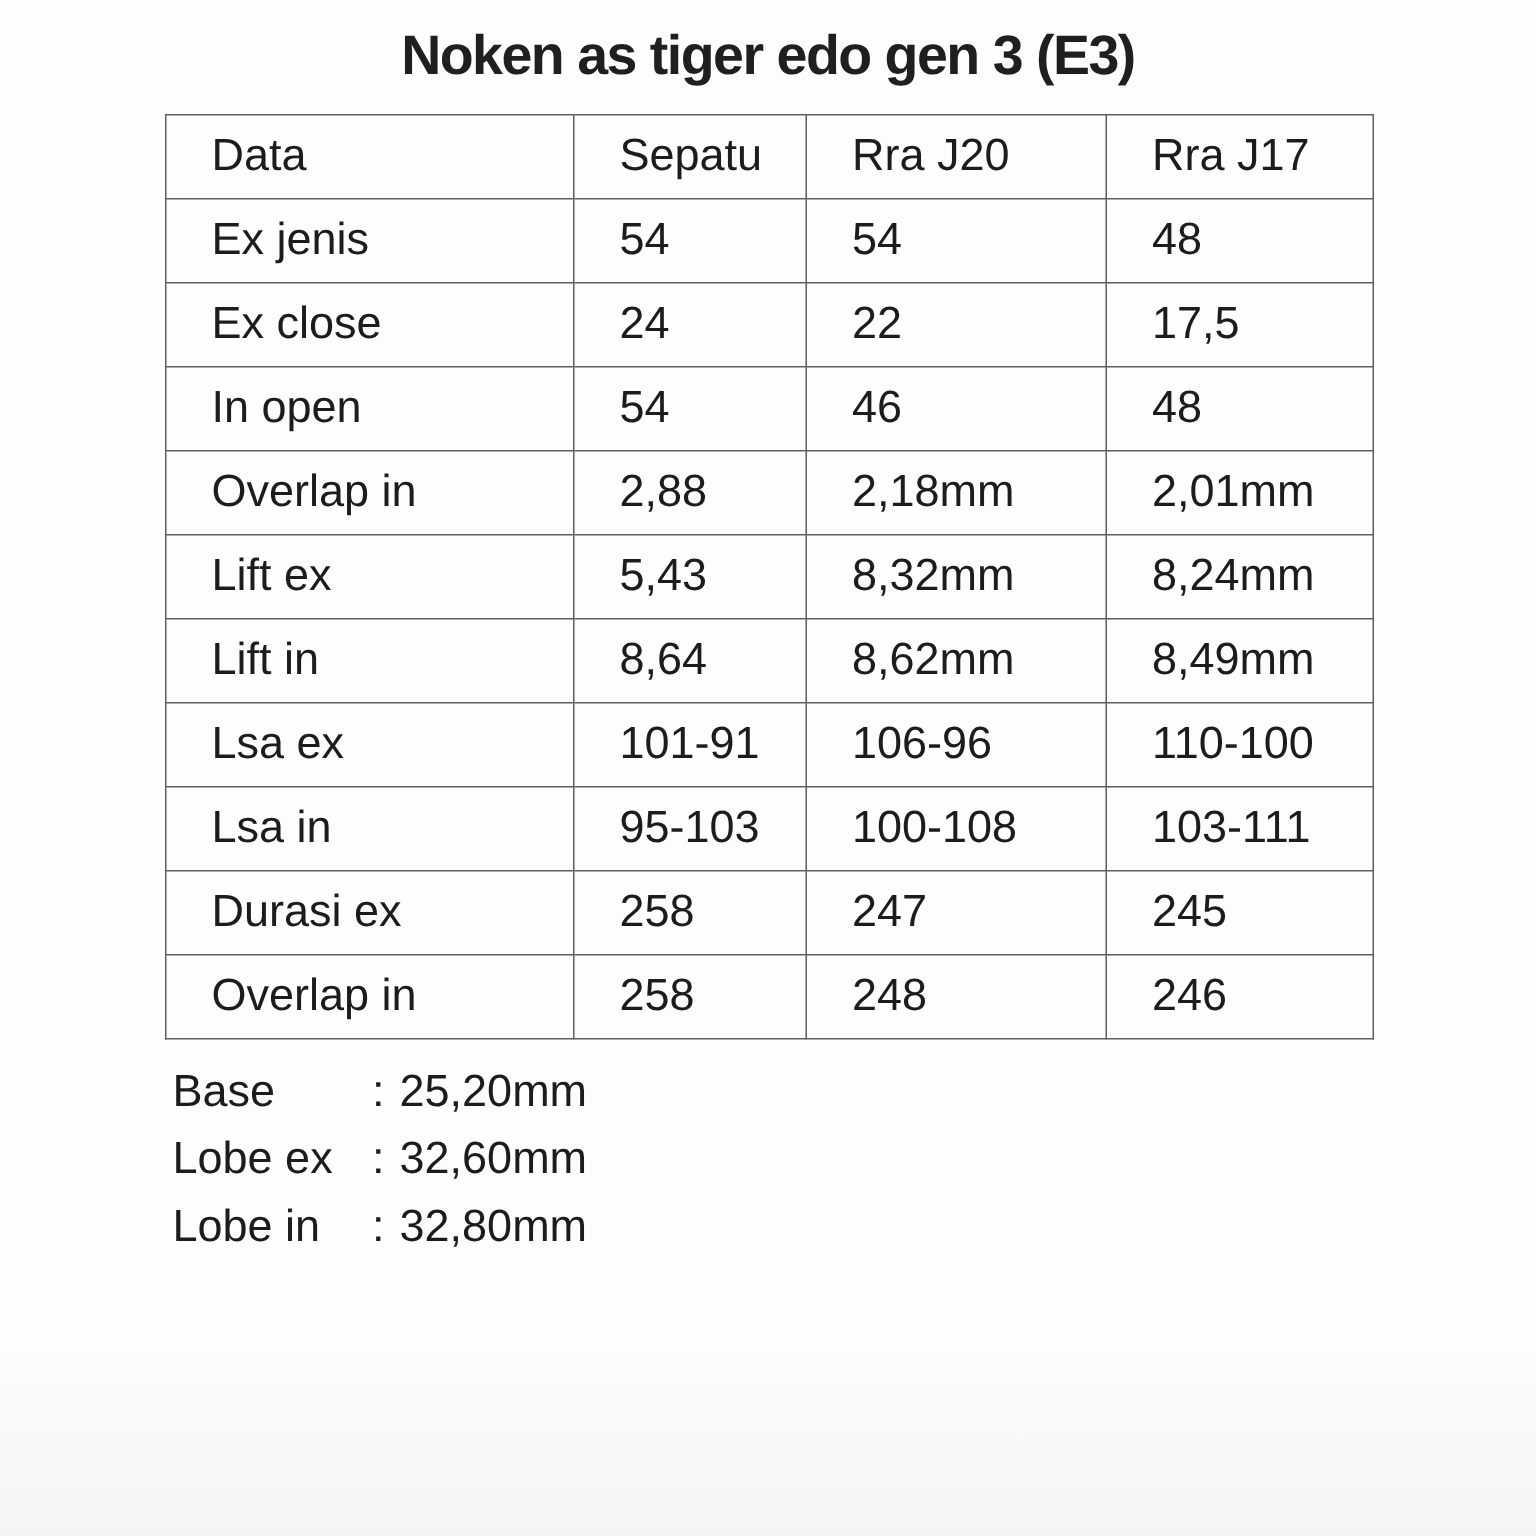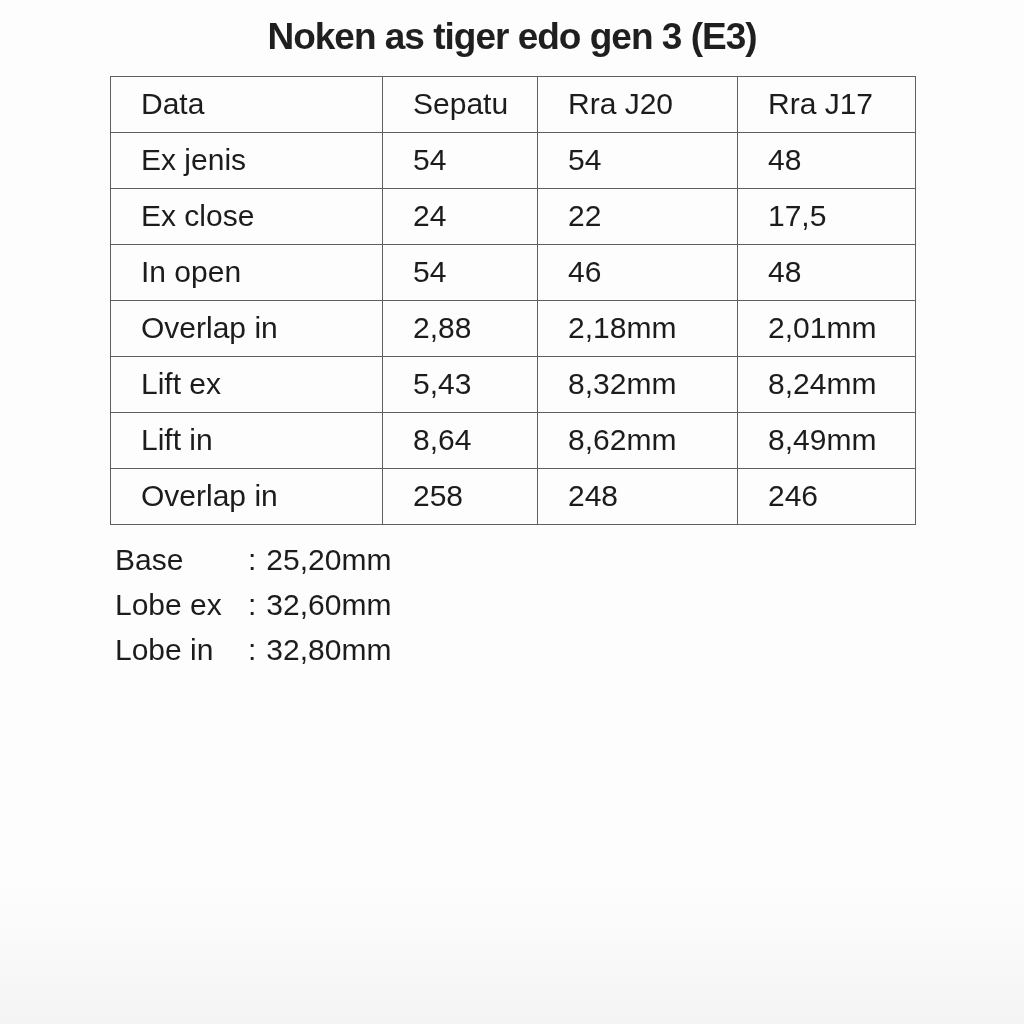"Lsa ex" tr { html: none -> <tr> <td>Lsa ex</td> <td>101-91</td> <td>106-96</td> <td>110-100</td> </tr> }
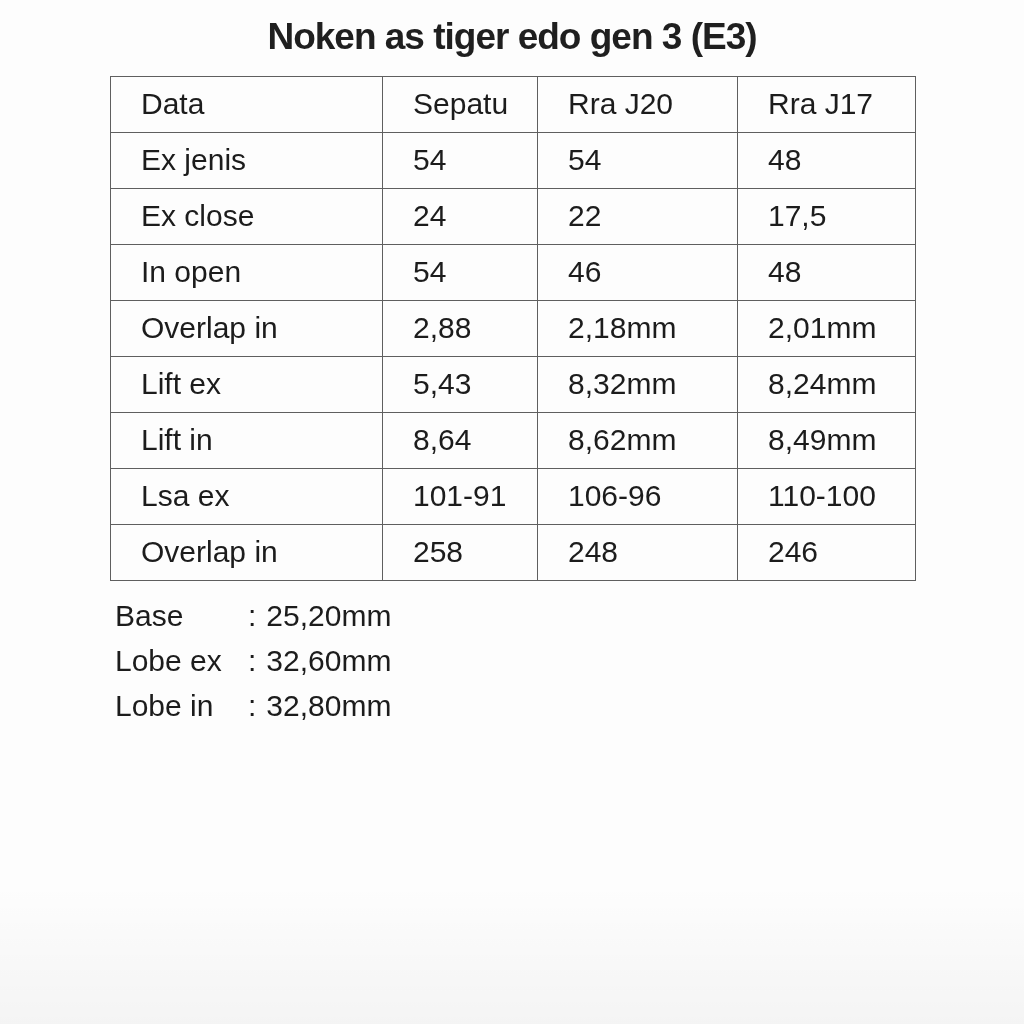"Lsa in" tr { html: none -> <tr> <td>Lsa in</td> <td>95-103</td> <td>100-108</td> <td>103-111</td> </tr> }
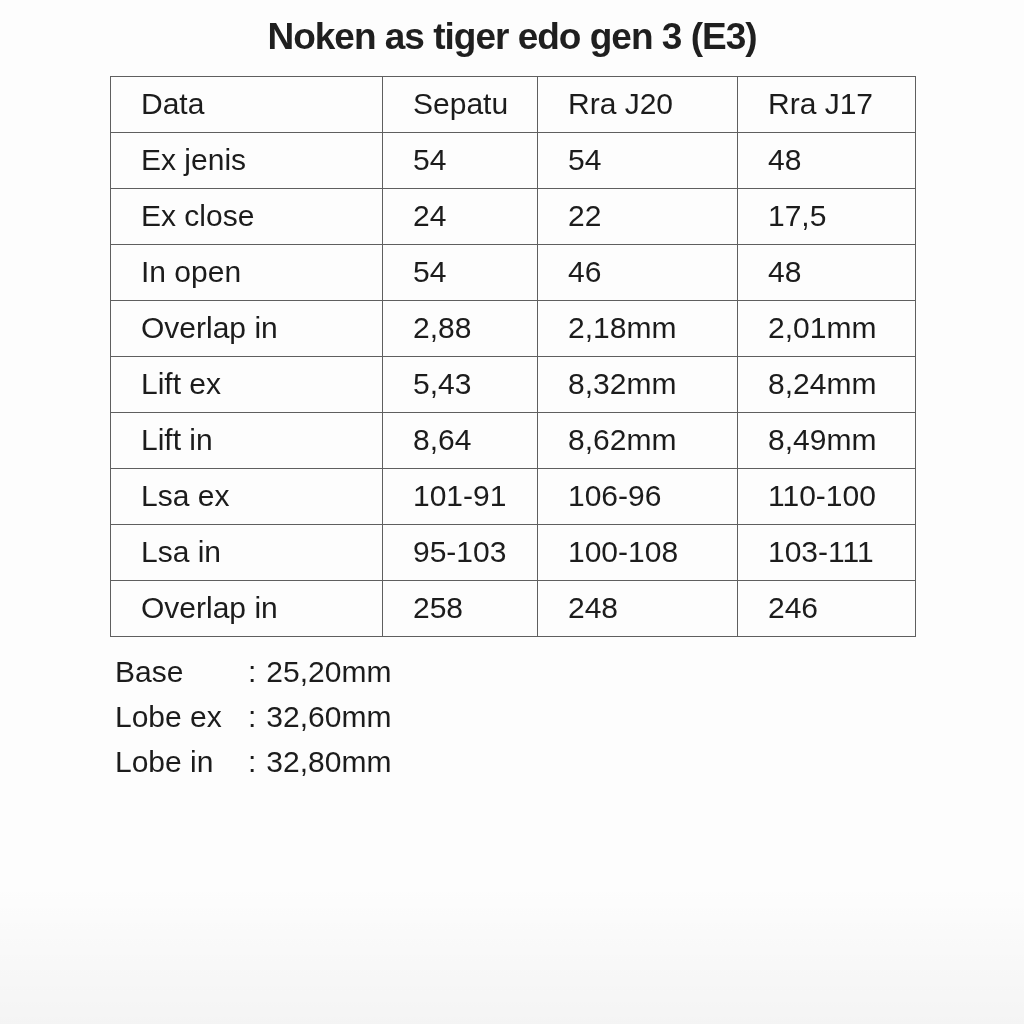"Durasi ex" tr { html: none -> <tr> <td>Durasi ex</td> <td>258</td> <td>247</td> <td>245</td> </tr> }
